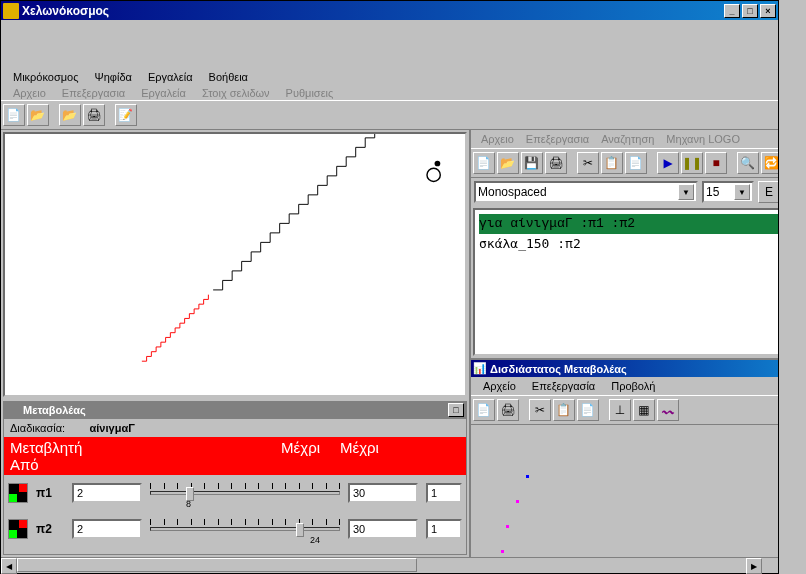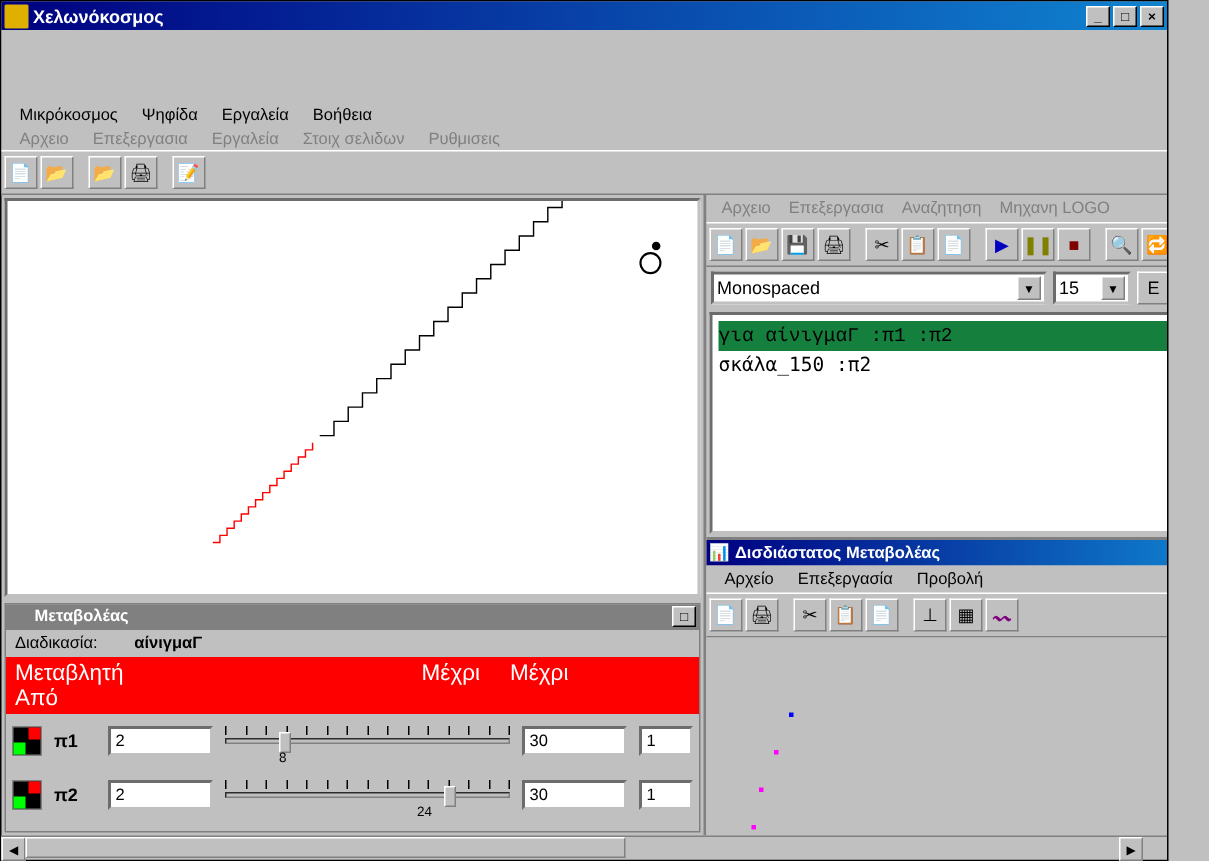"24" div.slider-label { left: 128px -> 160px }
